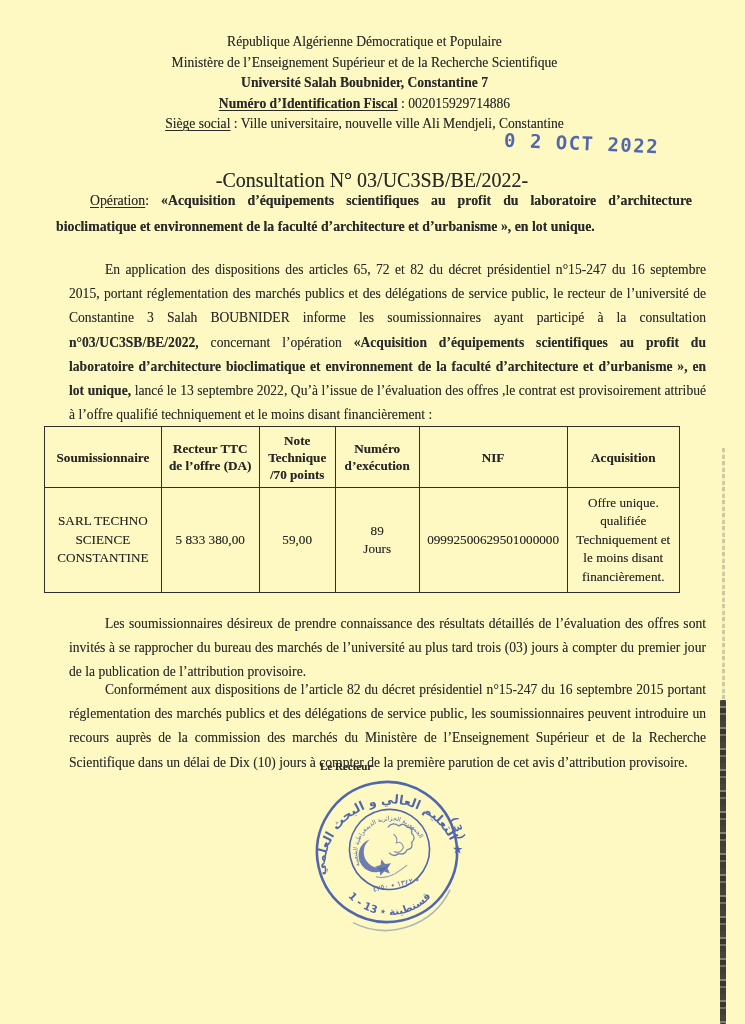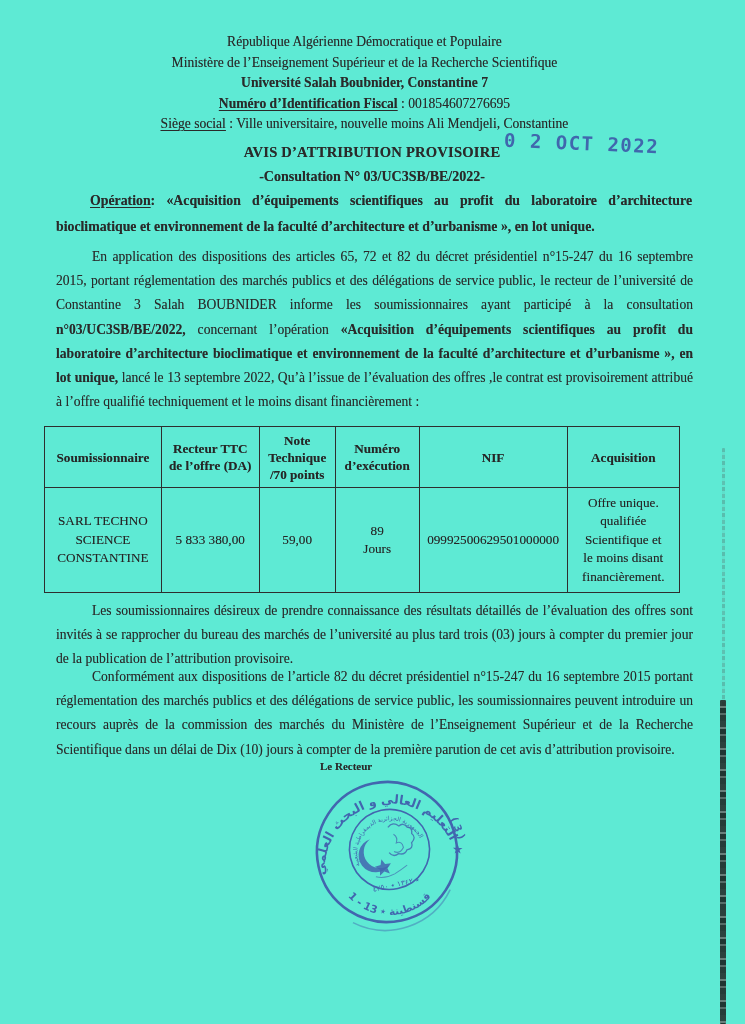"République Algérienne Démocratique et" .page { background: #5eead4 -> #fef9c3 }
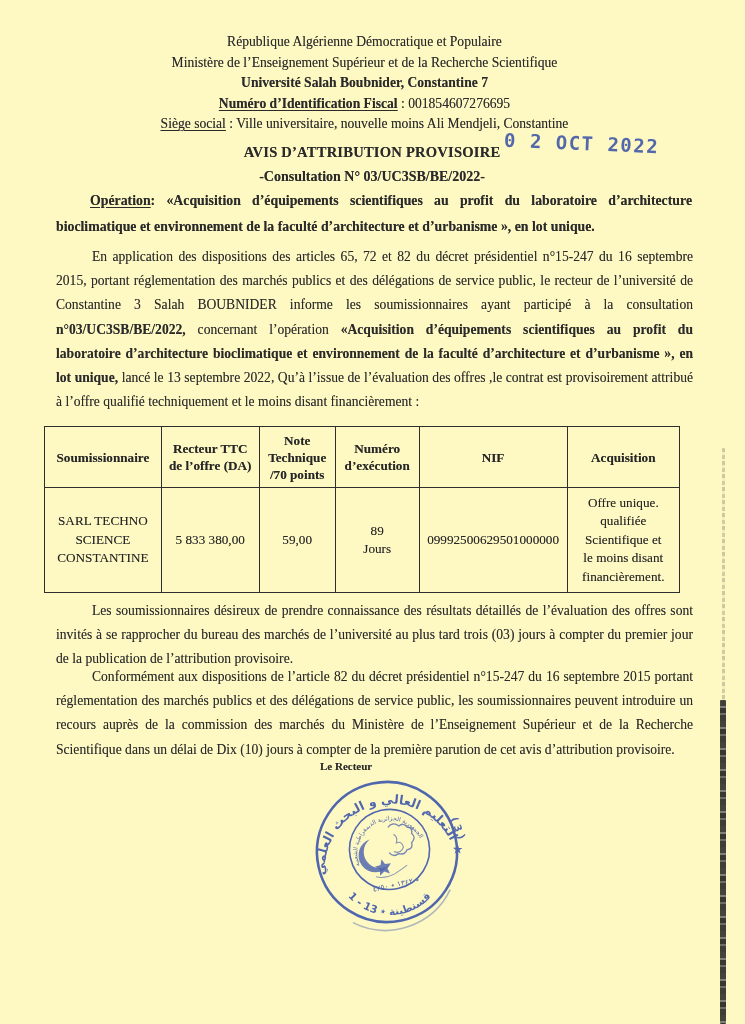": 001854607276695" span { text: 001854607276695 -> 002015929714886 }
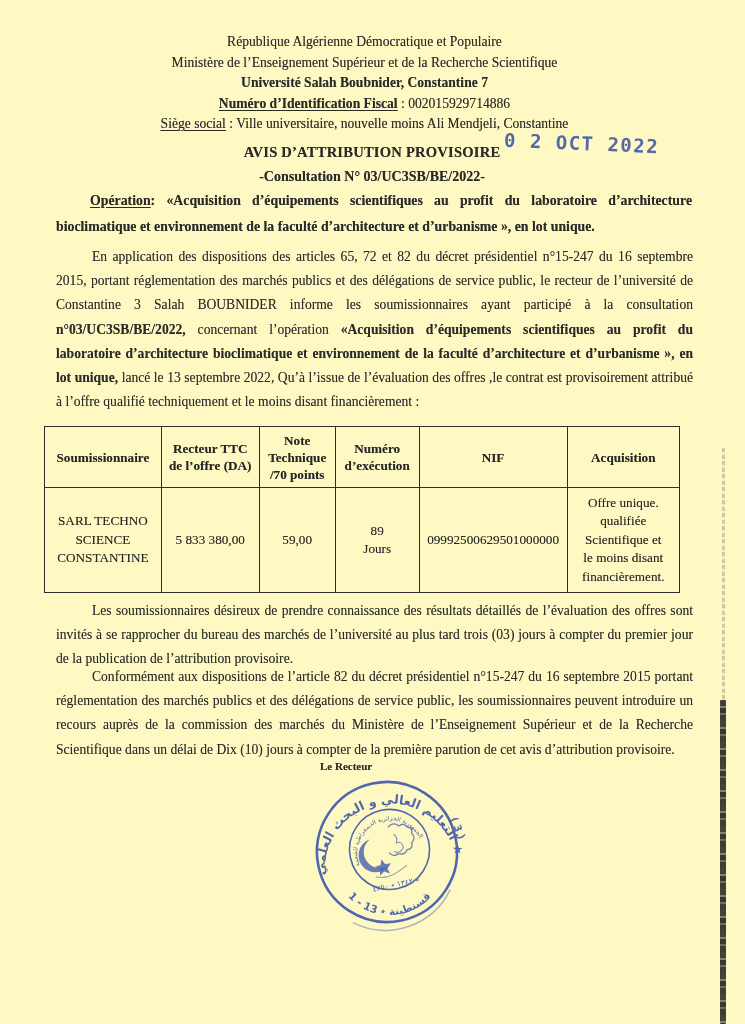": Ville universitaire, nouvelle moins" span { text: moins -> ville }
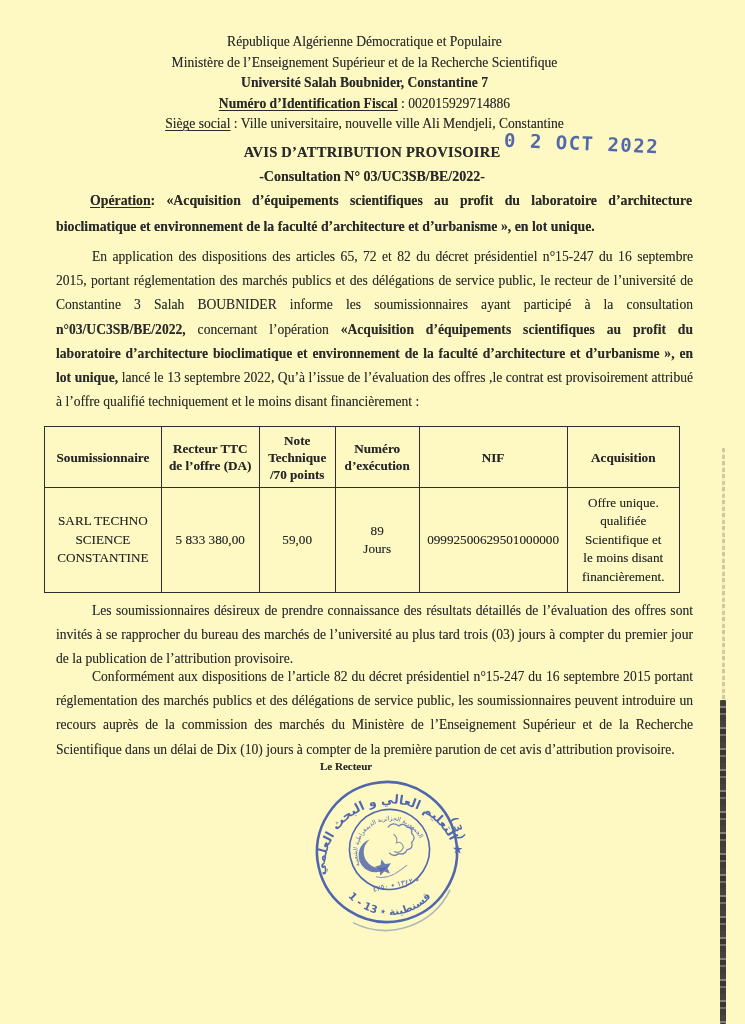"AVIS D’ATTRIBUTION PROVISOIRE" div.blk { html: <div>AVIS D’ATTRIBUTION PROVISOIRE</div> -> none }
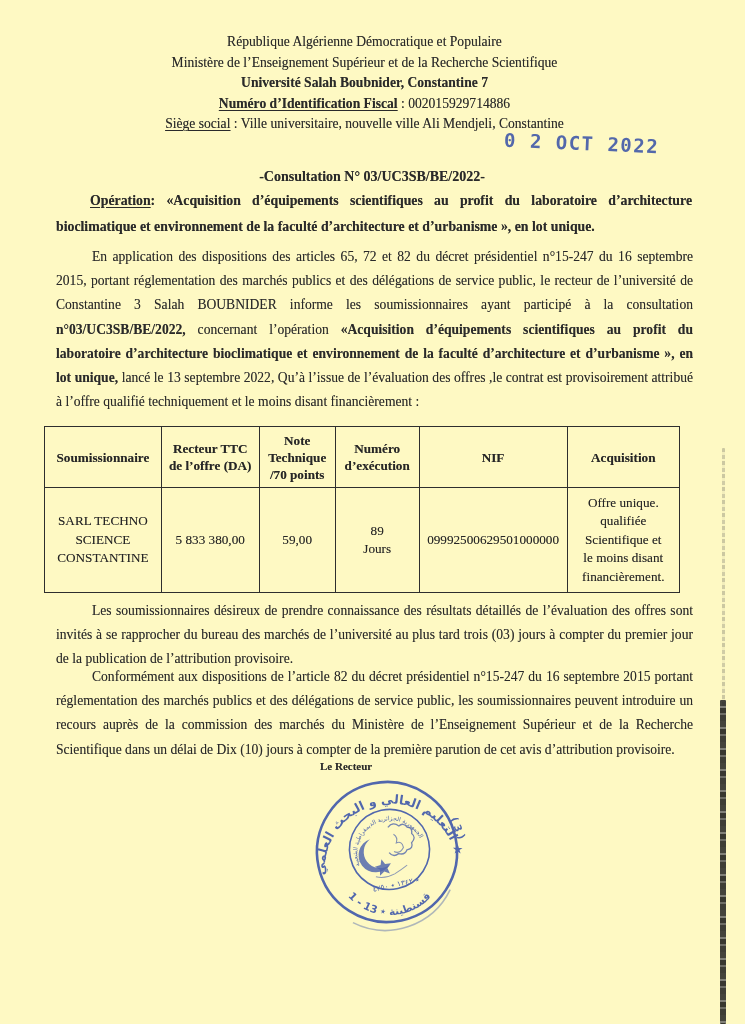"-Consultation N° 03/UC3SB/BE/2022-" .consult { font-size: 14px -> 20px; font-weight: bold -> normal }
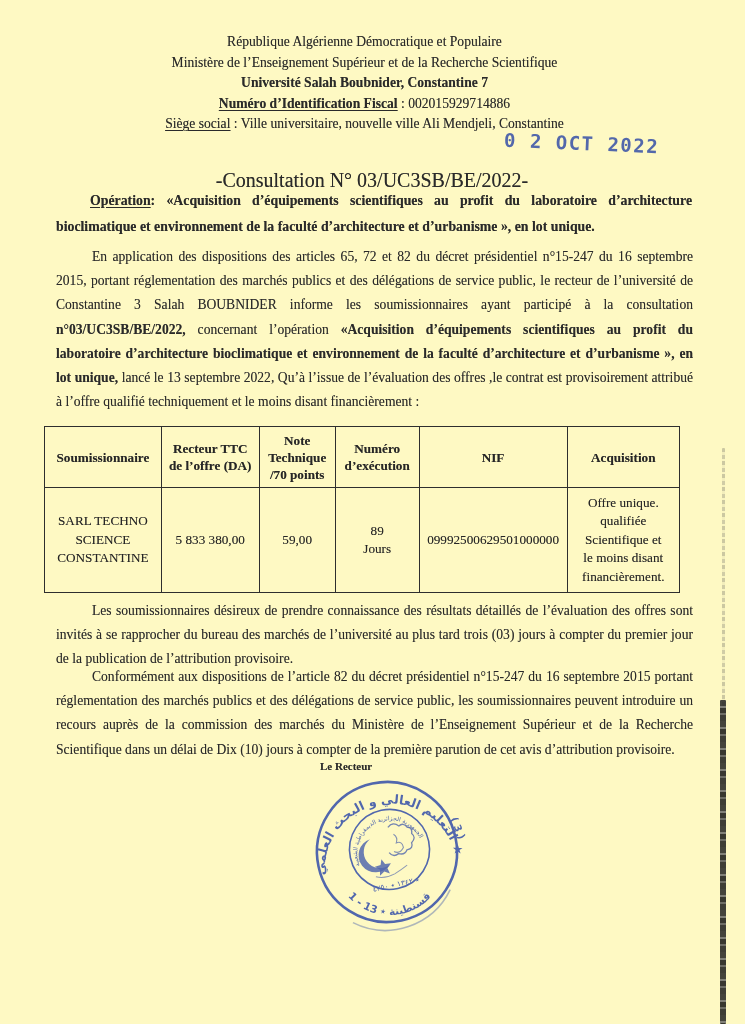"Opération" .operation .lbl { font-weight: bold -> normal }
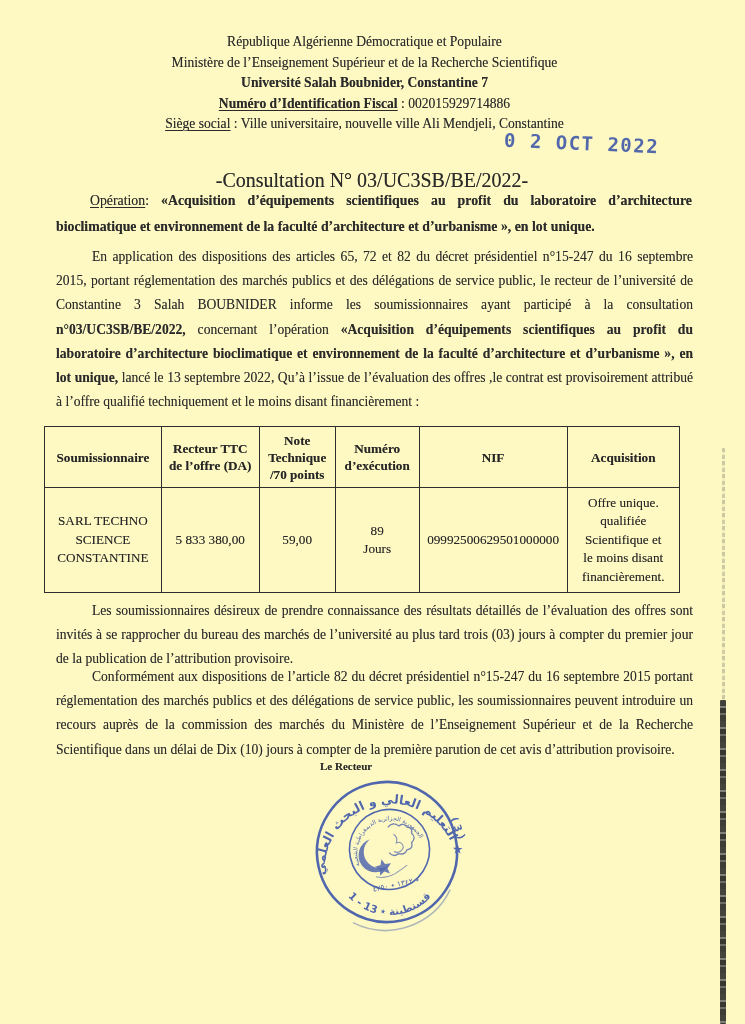"En application des dispositions des" .para { margin: 0 -> 13px }
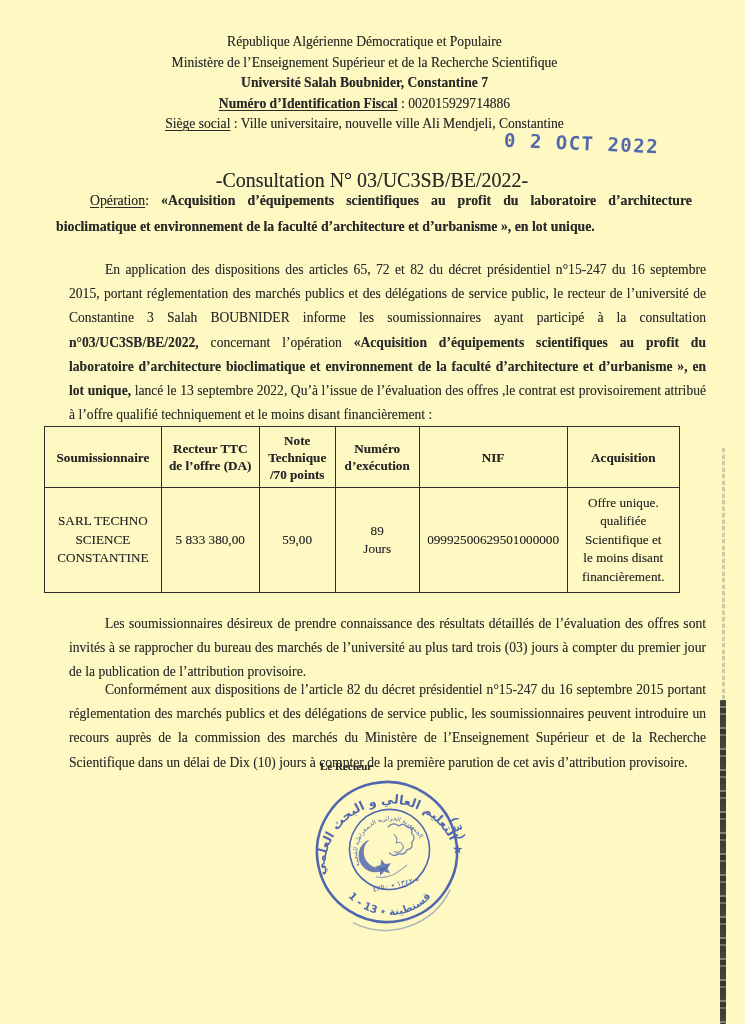"Offre unique." td { text: Scientifique -> Techniquement }
